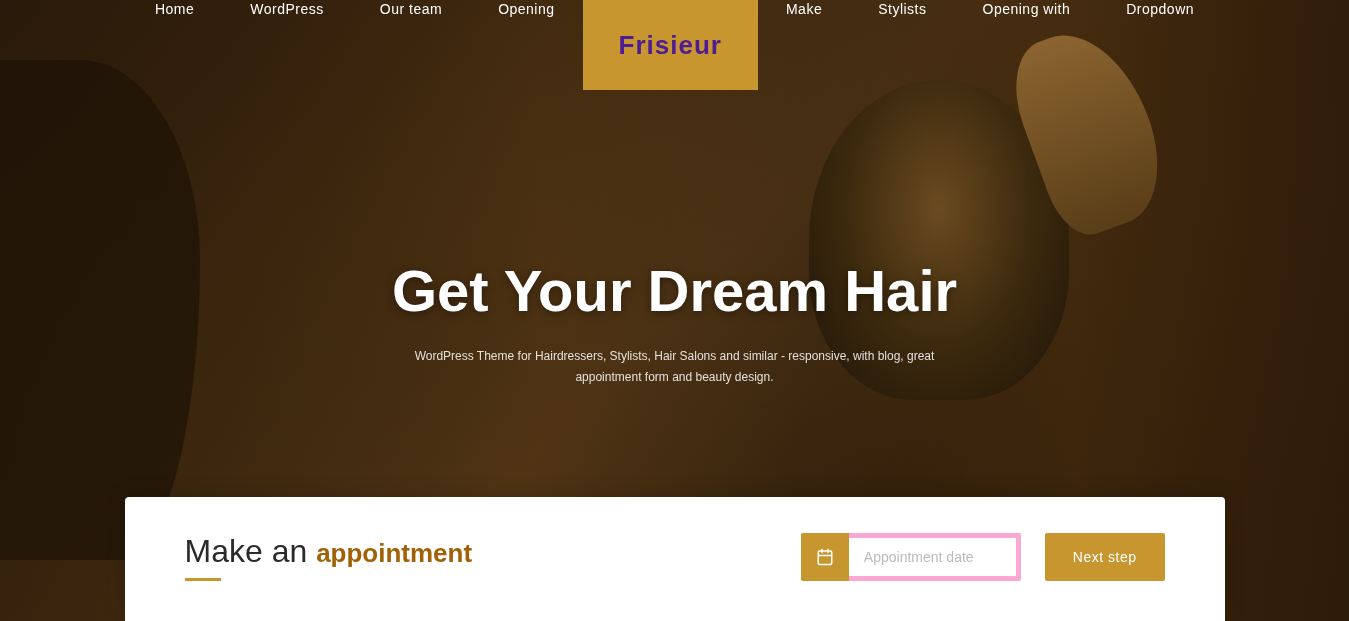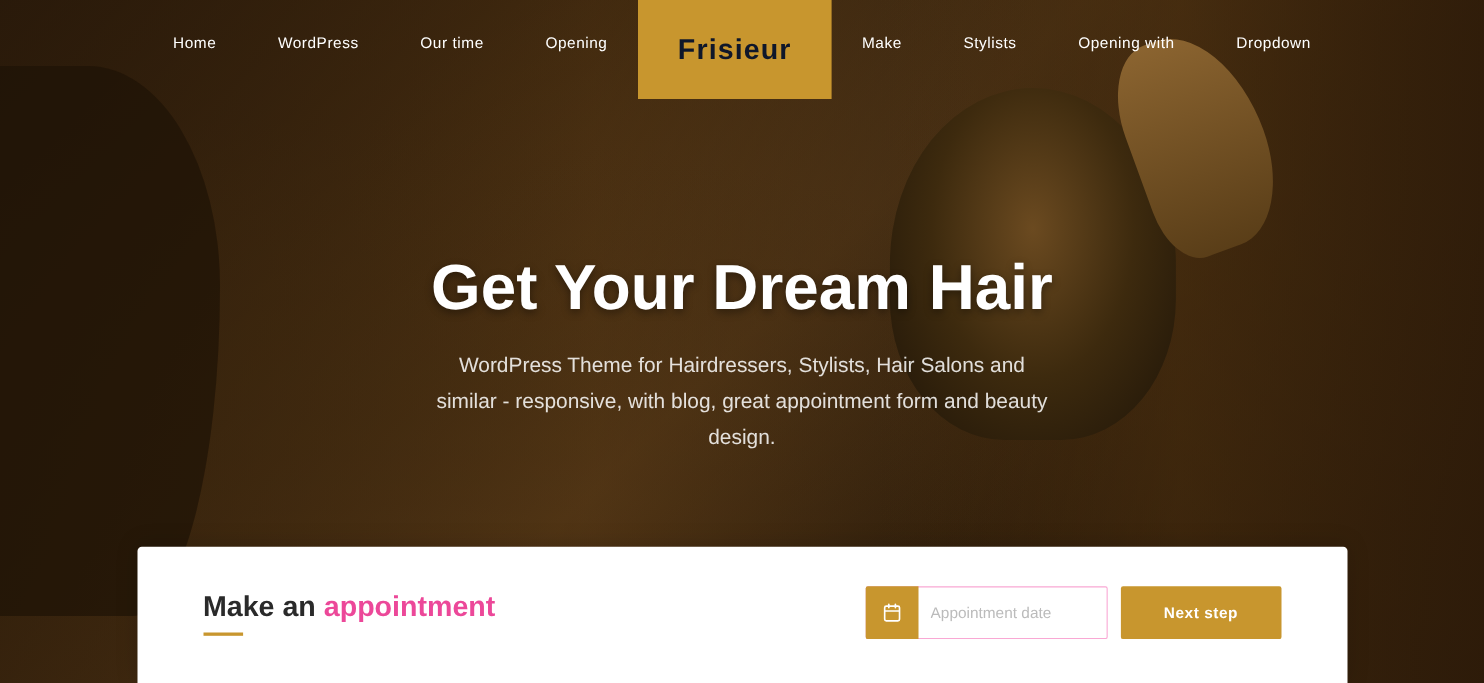"Home" .nav-links { align-items: center -> none }
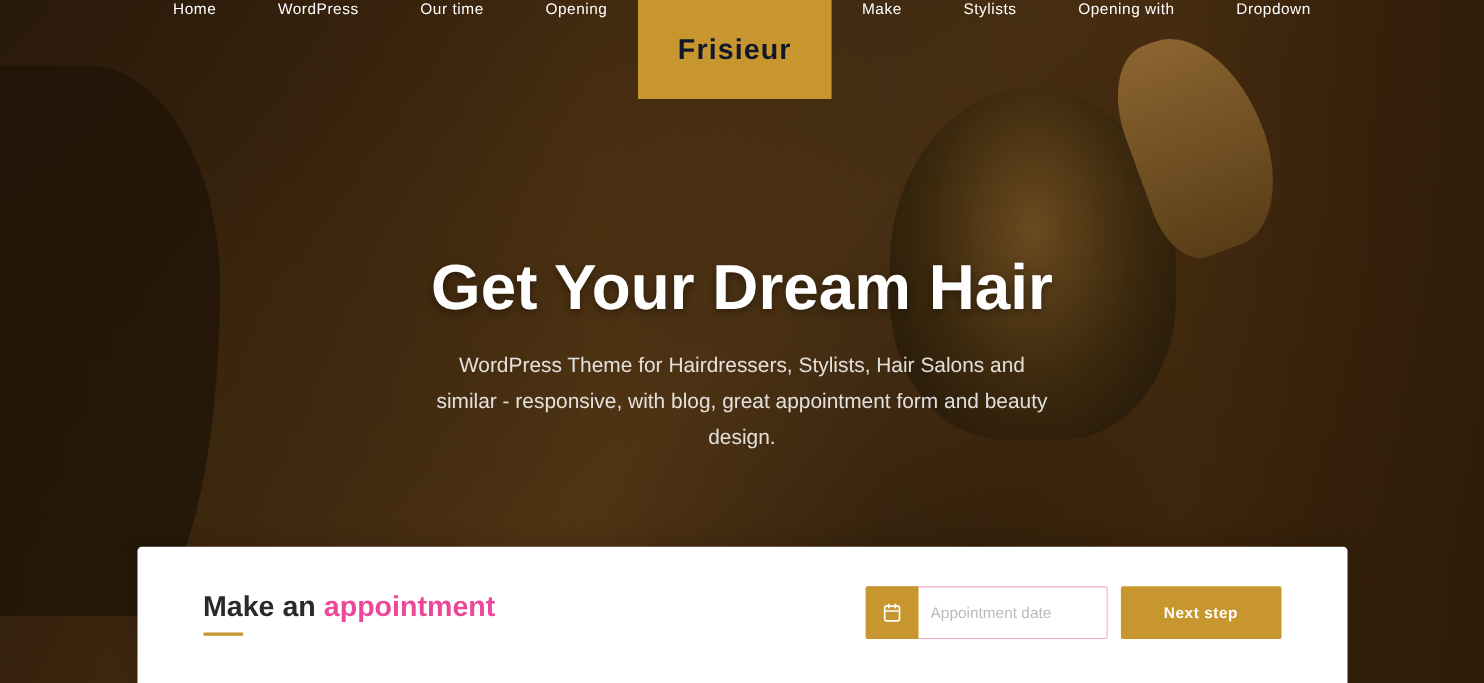"Our time" a { text: time -> team }
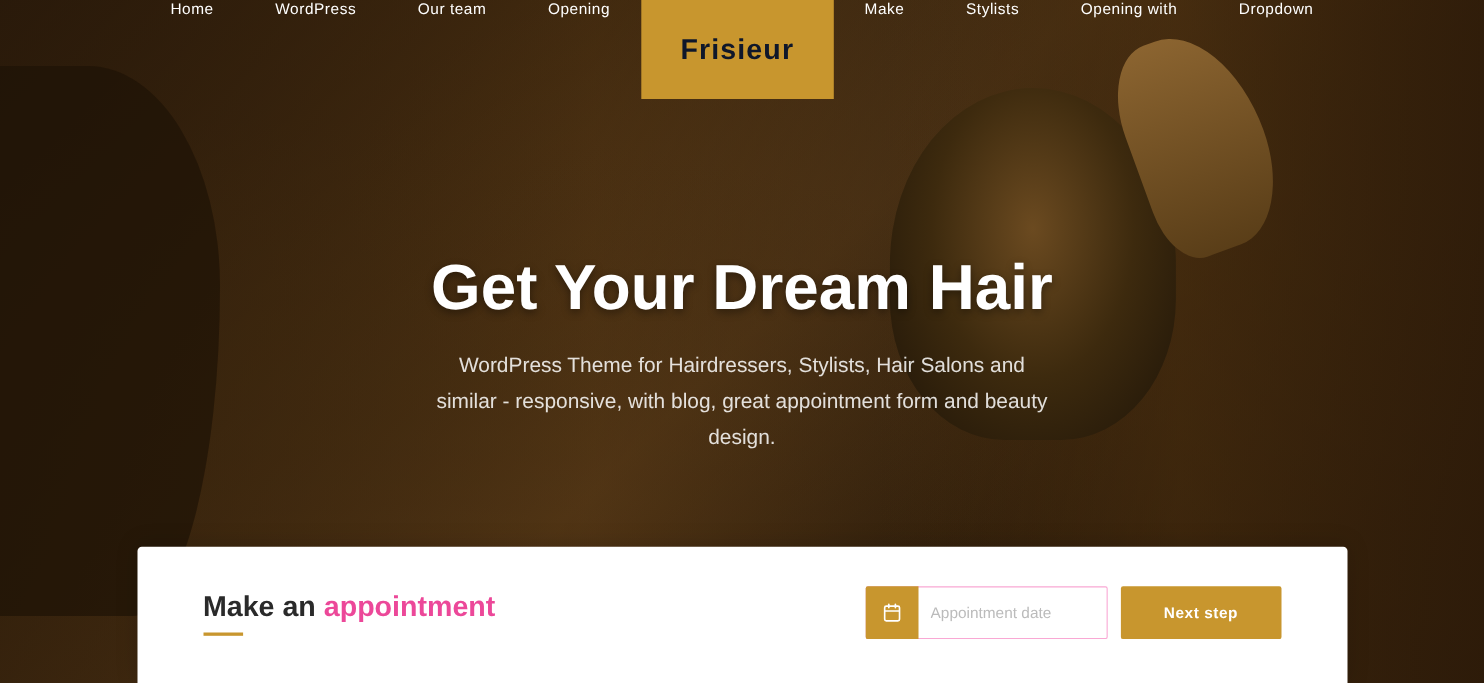"Frisieur" .logo-box span { color: #0f172a -> #4c1d95 }
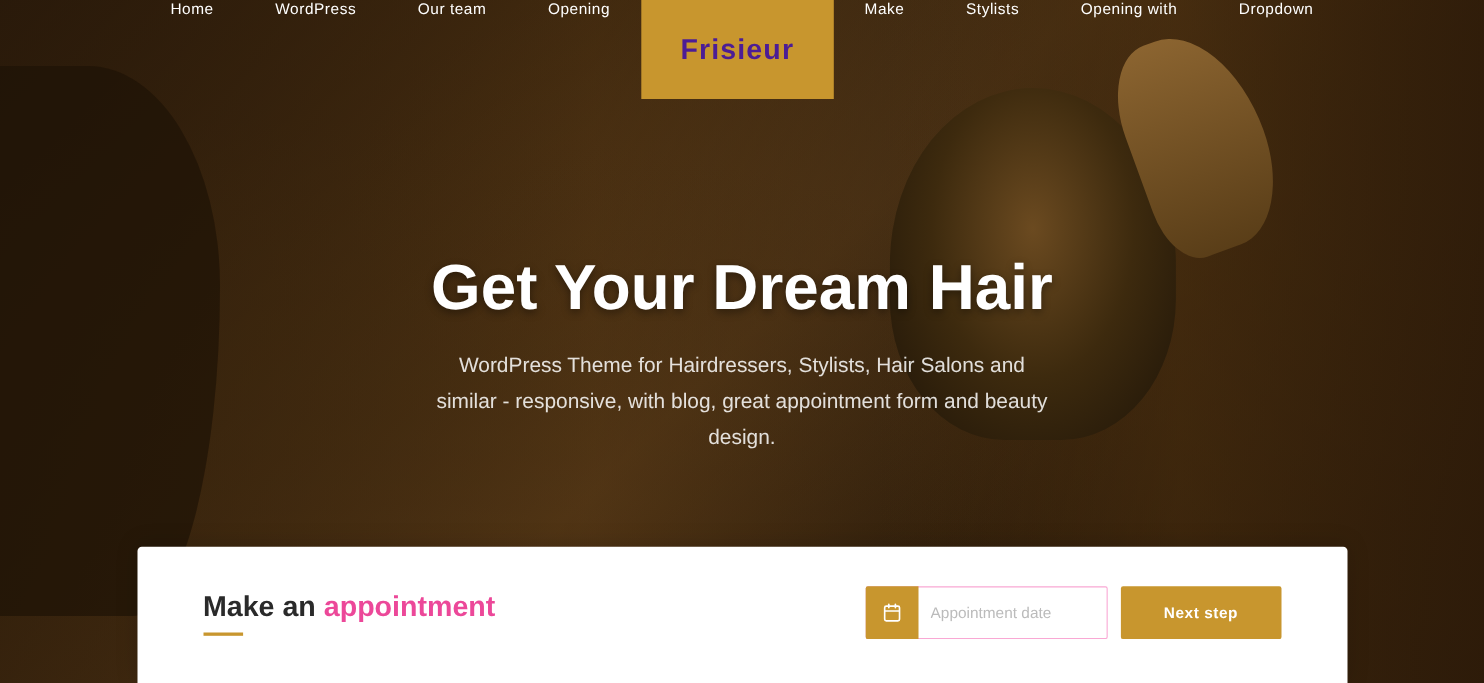"WordPress Theme for Hairdressers," .hero-subtitle { font-size: 19px -> 12px }
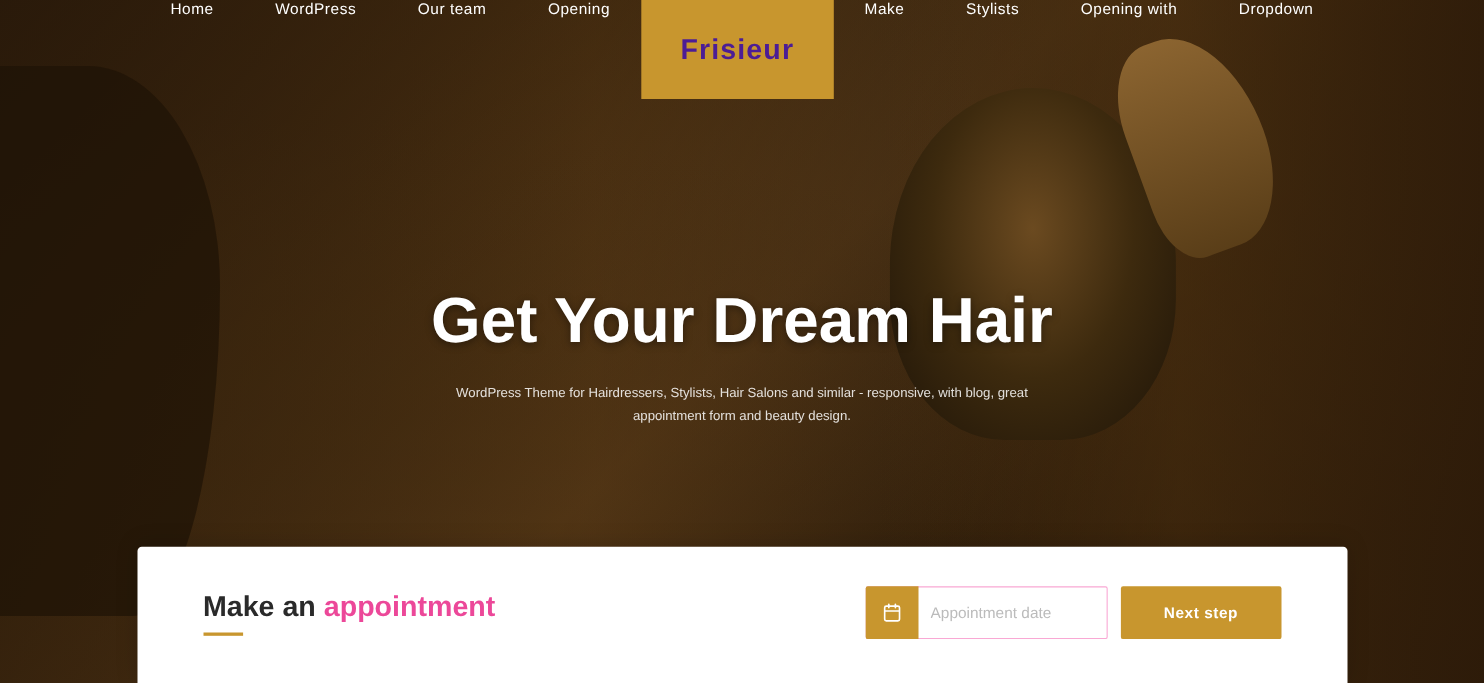"Make an" span { font-size: 26px -> 32px; font-weight: 700 -> 400 }
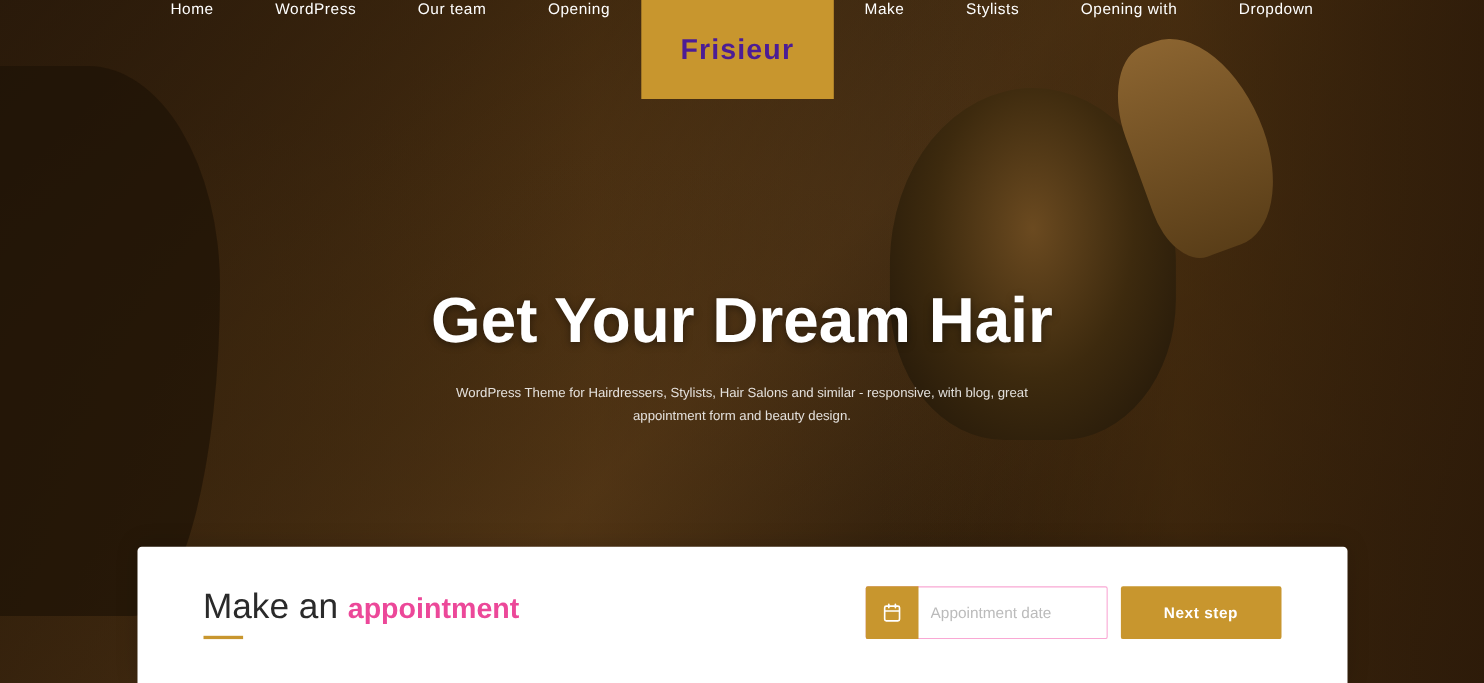"appointment" span { color: #ec4899 -> #a16207 }
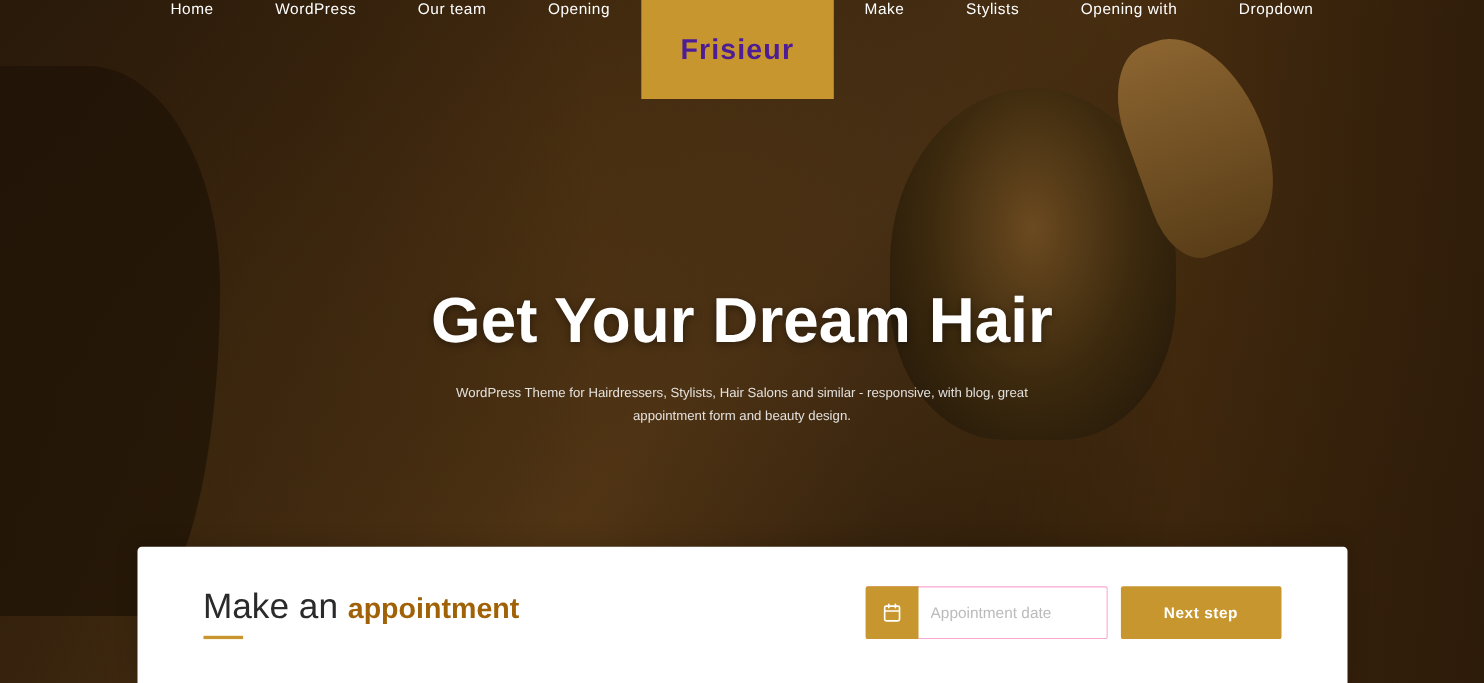"Appointment date" .appt-input { border: 1px solid #f9a8d4 -> 5px solid #f9a8d4 }
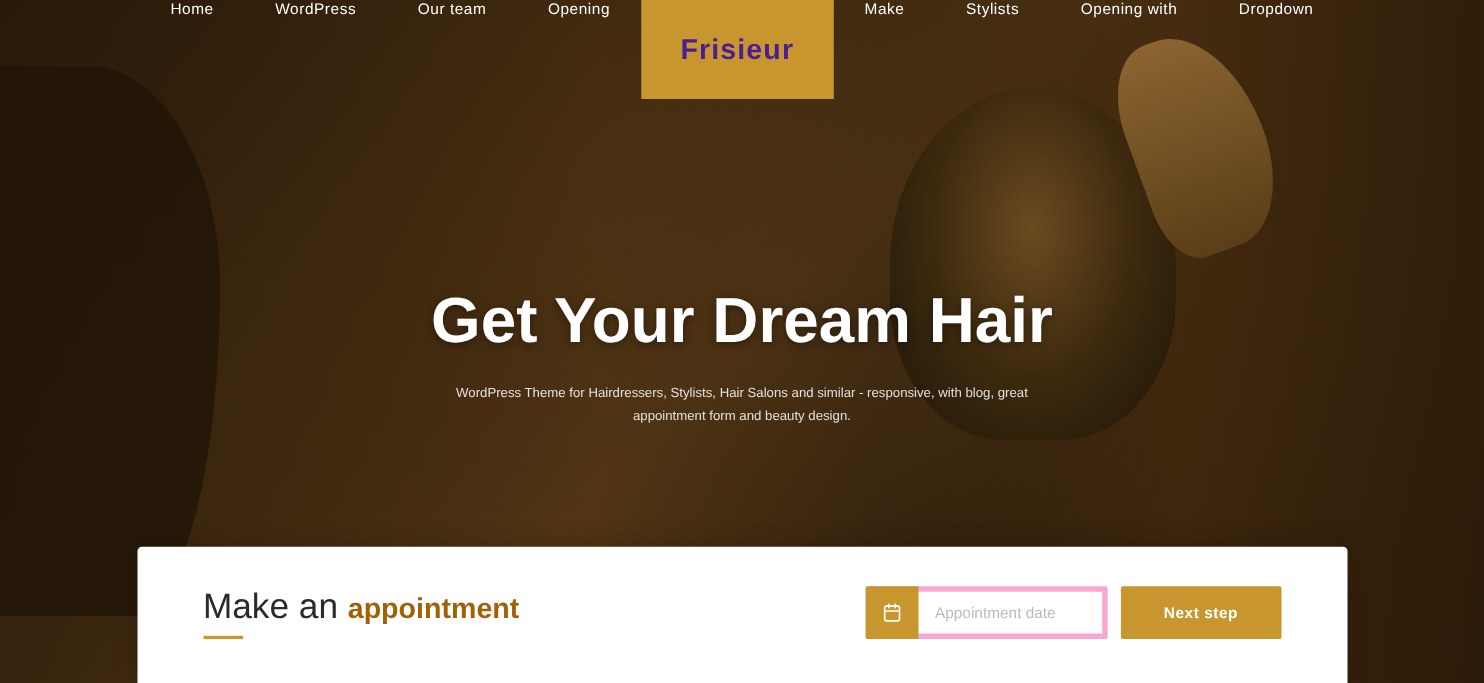"Next step" .appt-btn { font-weight: 700 -> 400; margin-left: none -> 12px; padding: 0 39px -> 0 28px }
